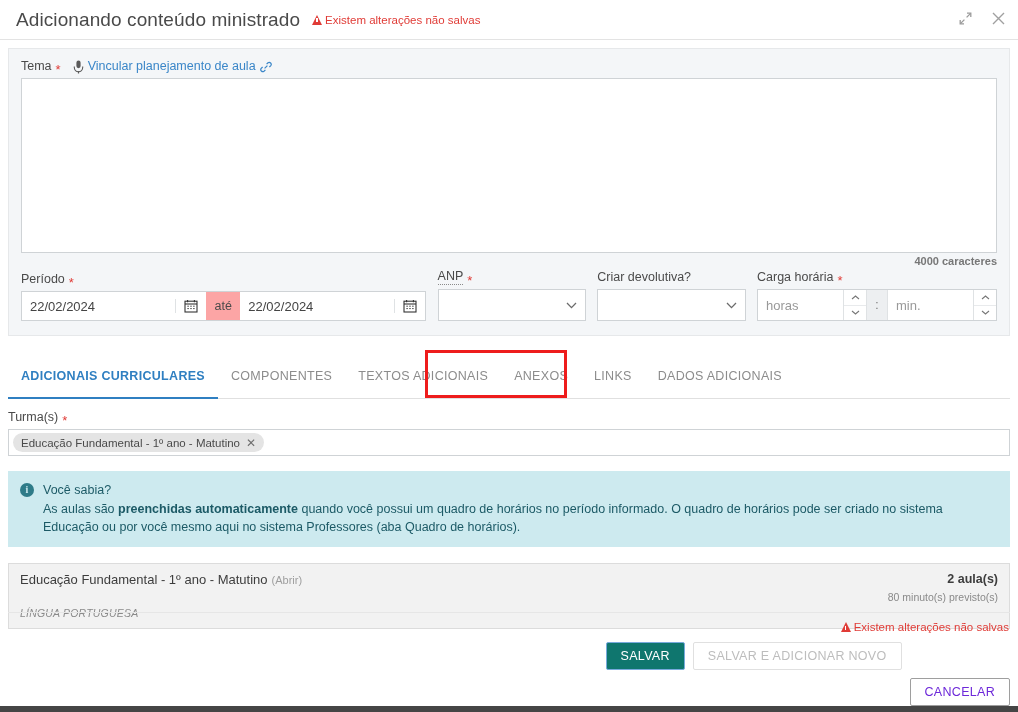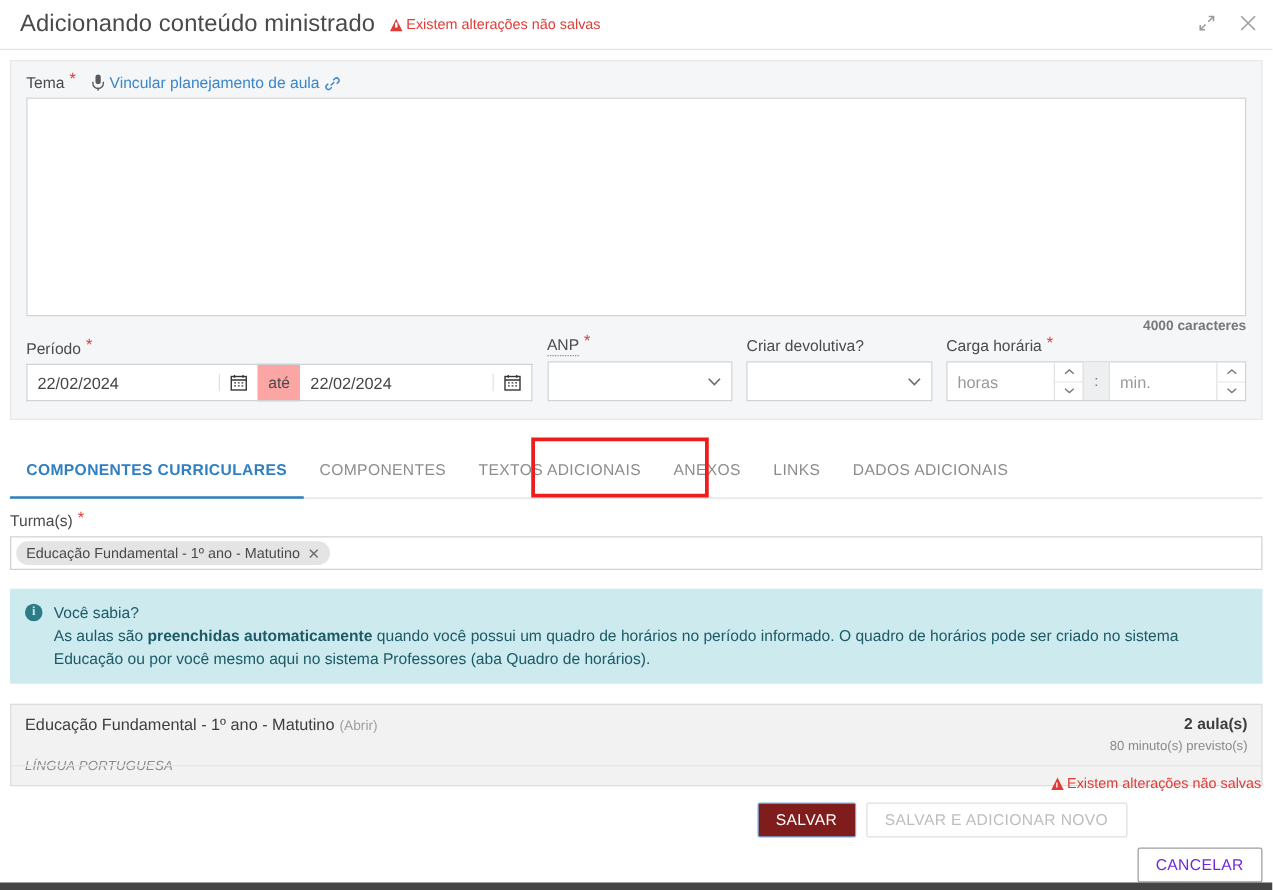"Tema" .field-label { align-items: flex-start -> flex-end }
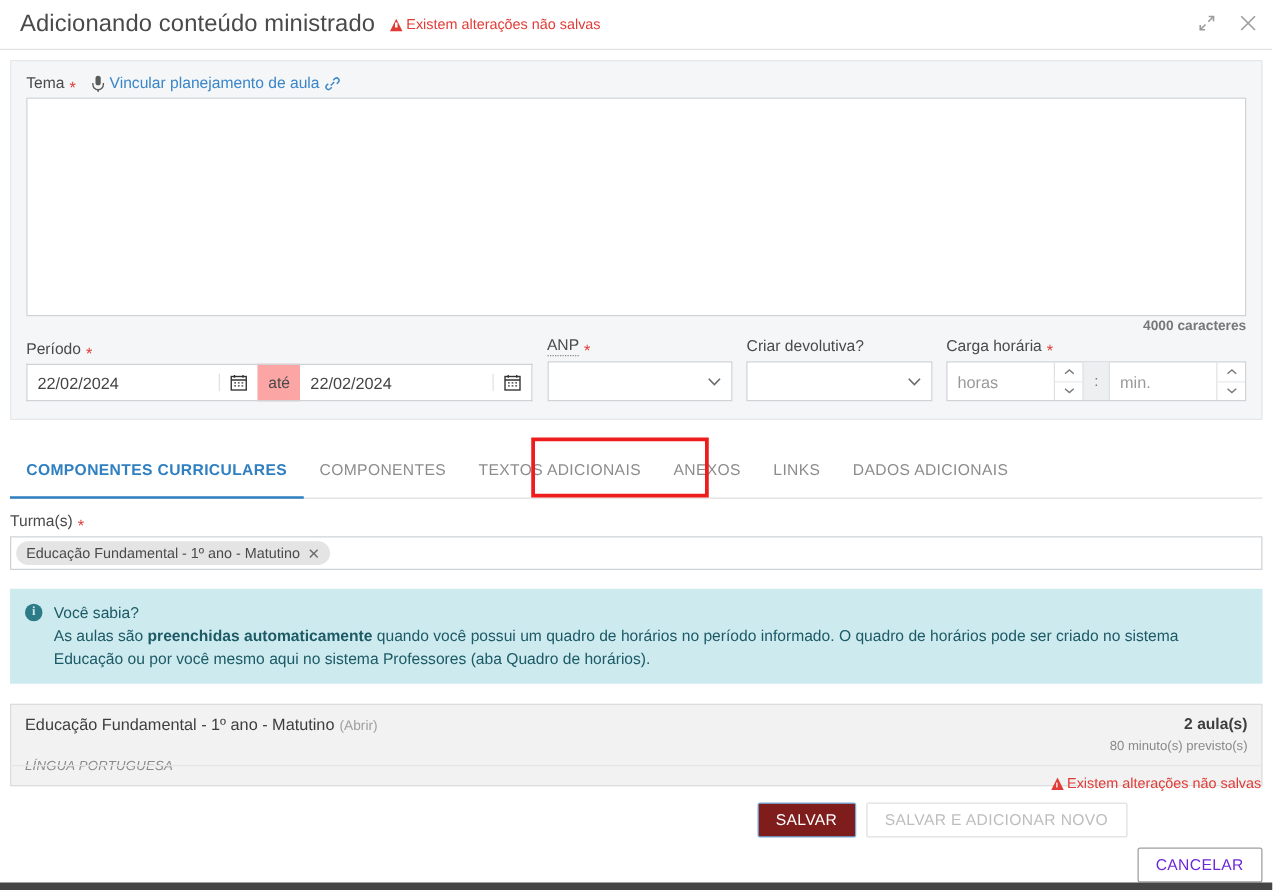"COMPONENTES CURRICULARES" span { text: COMPONENTES -> ADICIONAIS }
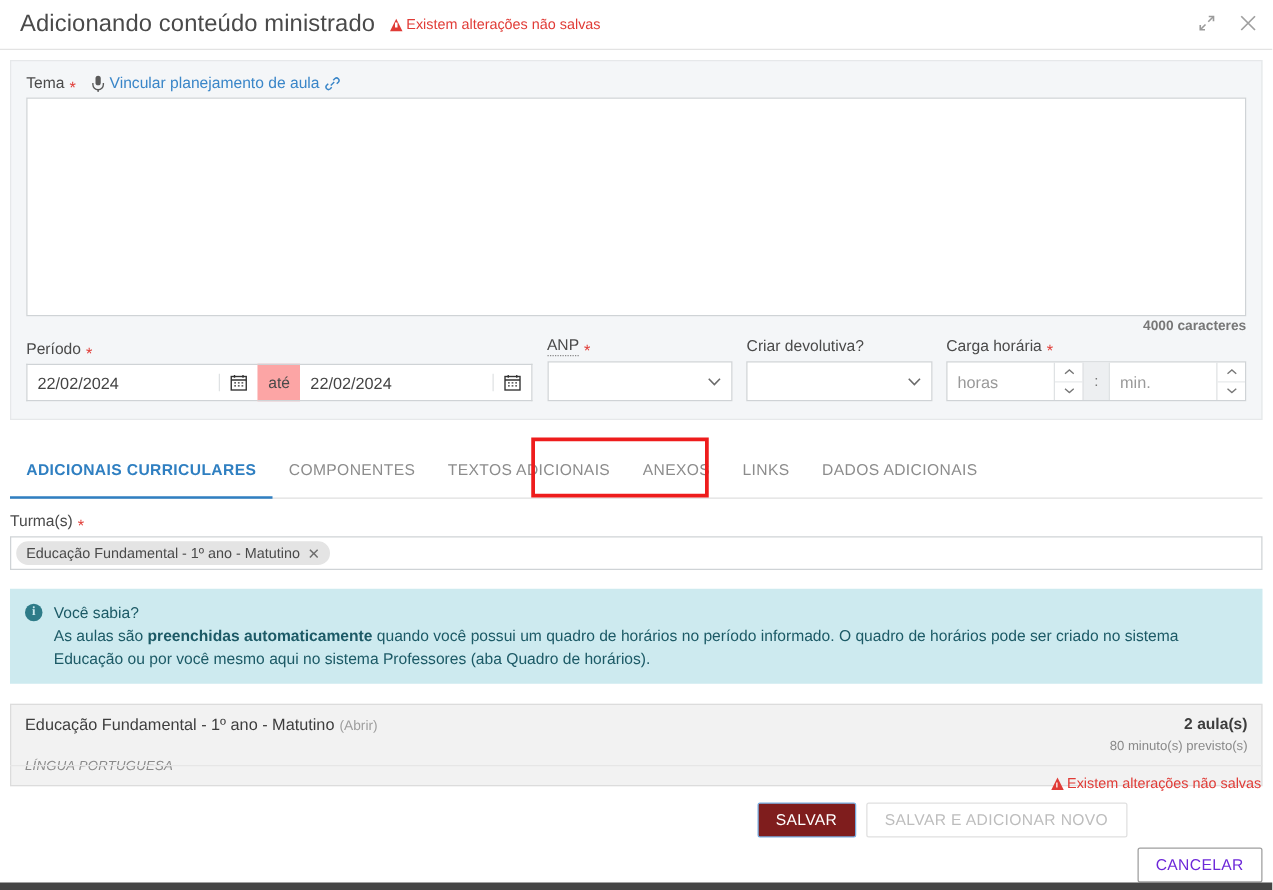"SALVAR" .btn-primary { background: #7f1d1d -> #0f766e }
